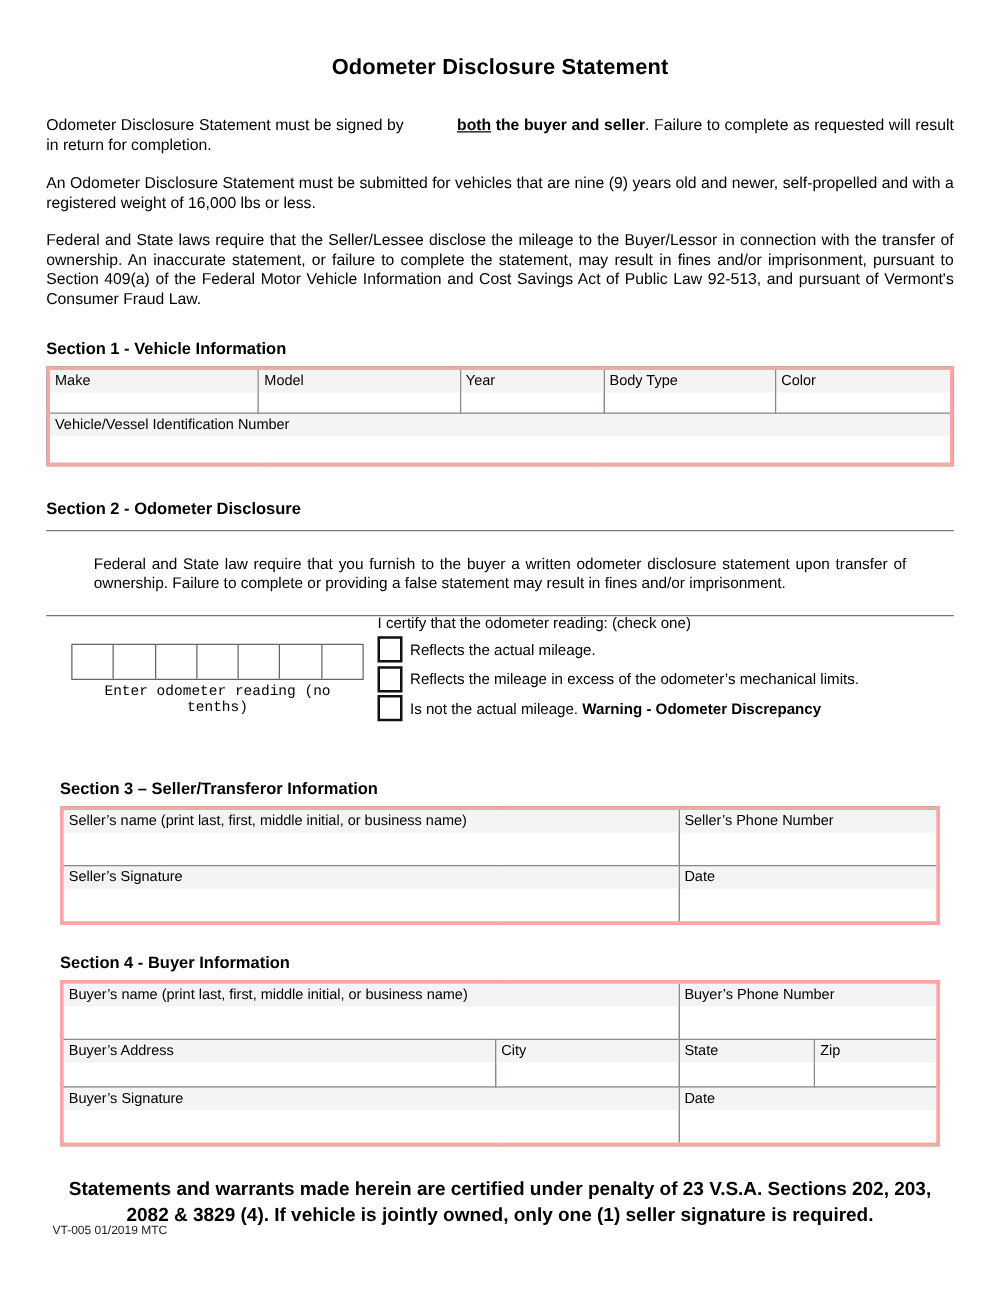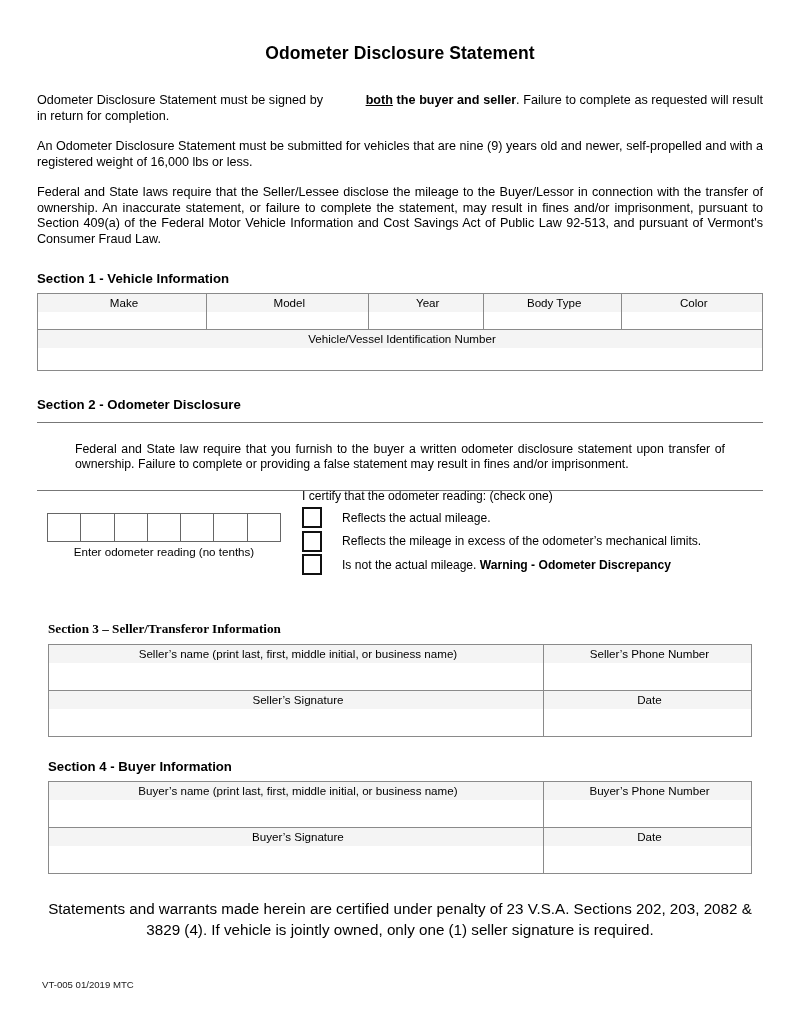"Make" .form-table { border: 1px solid #fca5a5 -> 3px solid #fca5a5; text-align: center -> none }
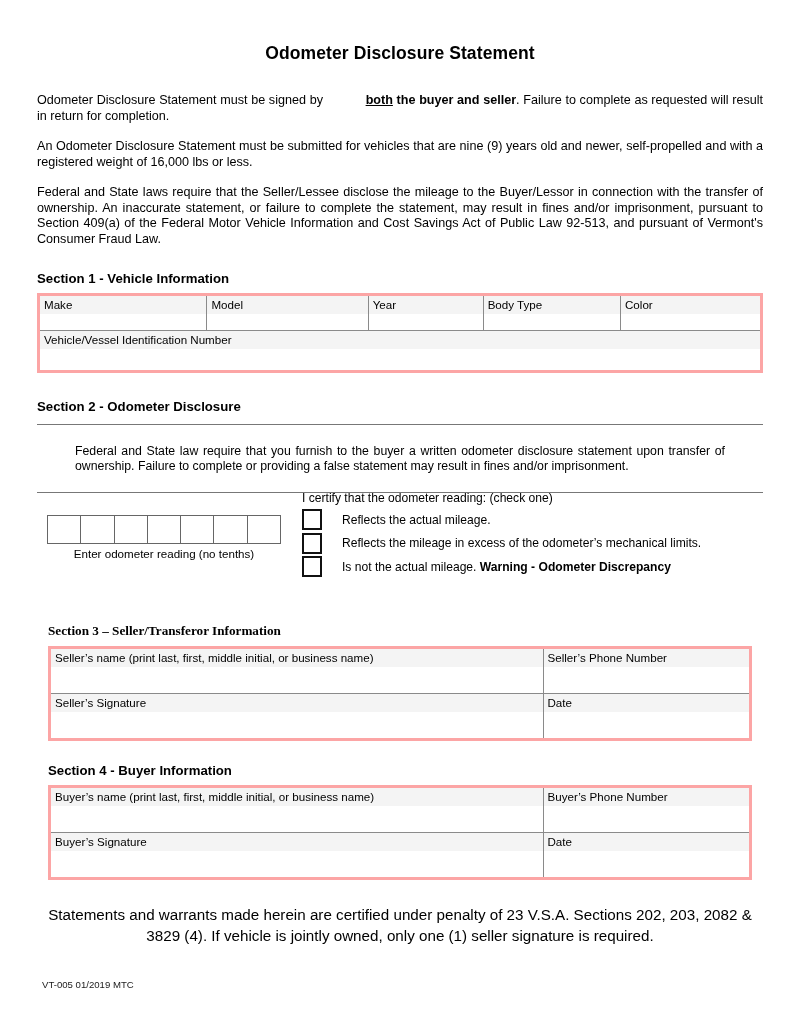"Reflects the actual mileage." .check-label { padding-left: 20px -> 6px }
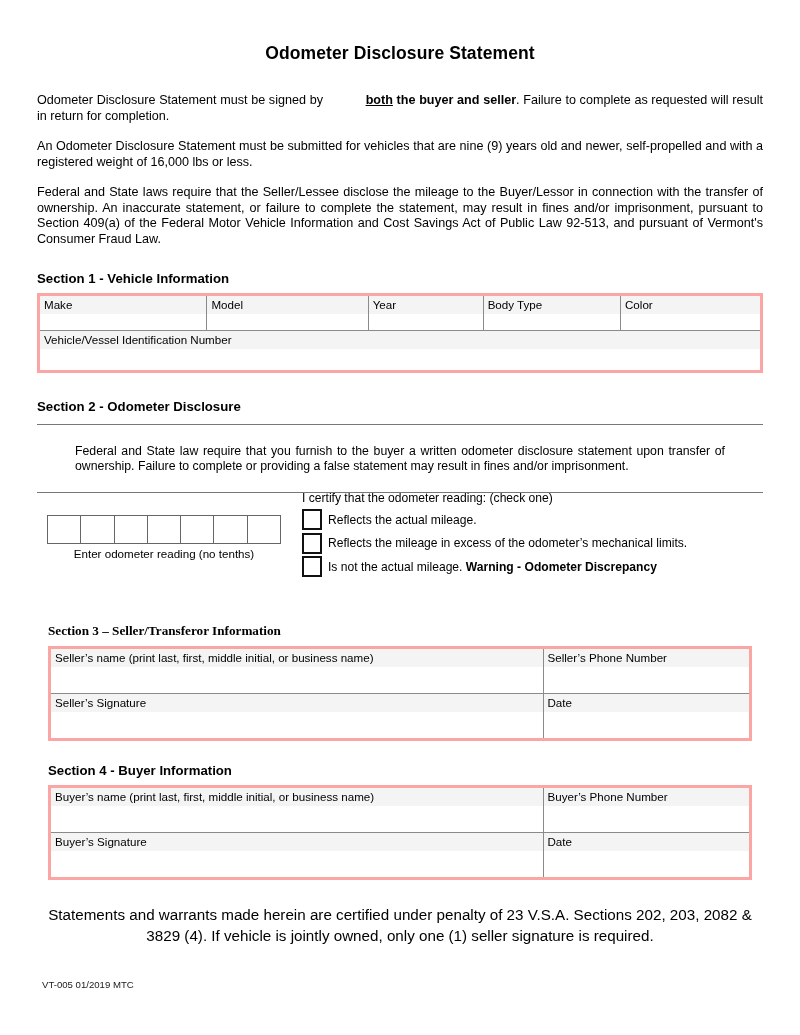"Enter odometer reading (no tenths)" .odometer-wrap { font-family: none -> Liberation Mono, monospace; left: 10px -> 20px }
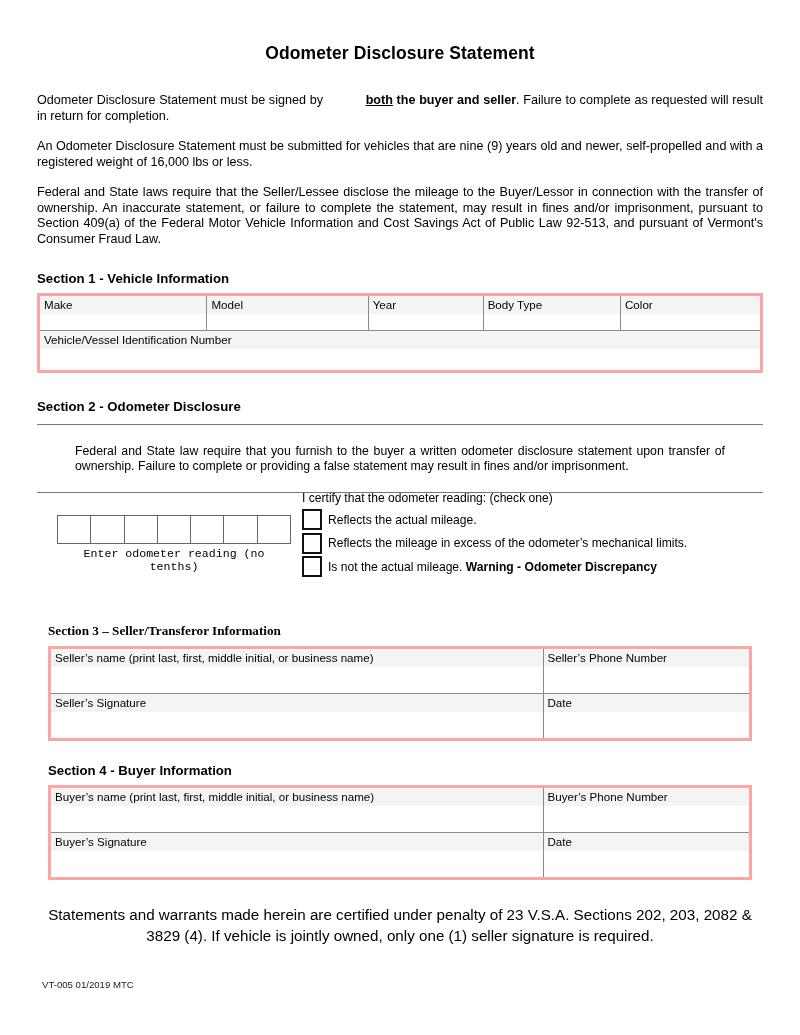"Section 3 – Seller/Transferor" #sec3-heading { font-family: Liberation Serif, serif -> none }
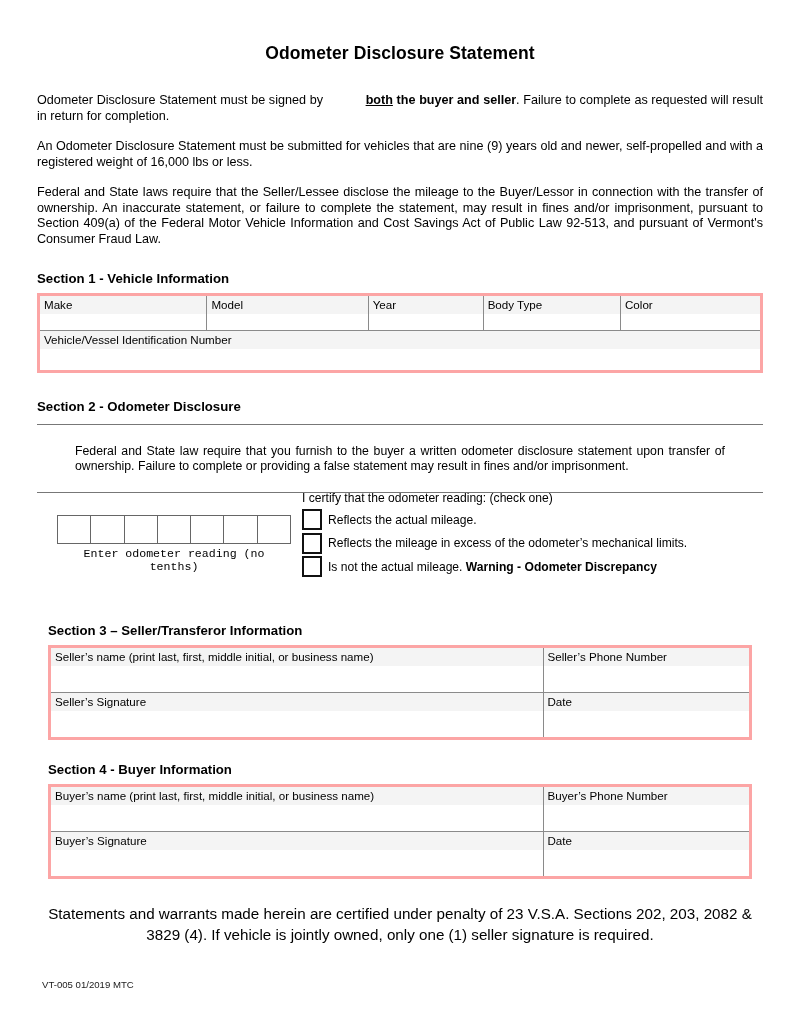"Buyer’s Address" tr { html: none -> <tr> <td> <span>Buyer’s Address</span> </td> <td> <span>City</span> </td> <td> <span>State</span> </td> <td> <span>Zip</span> </td> </tr> }
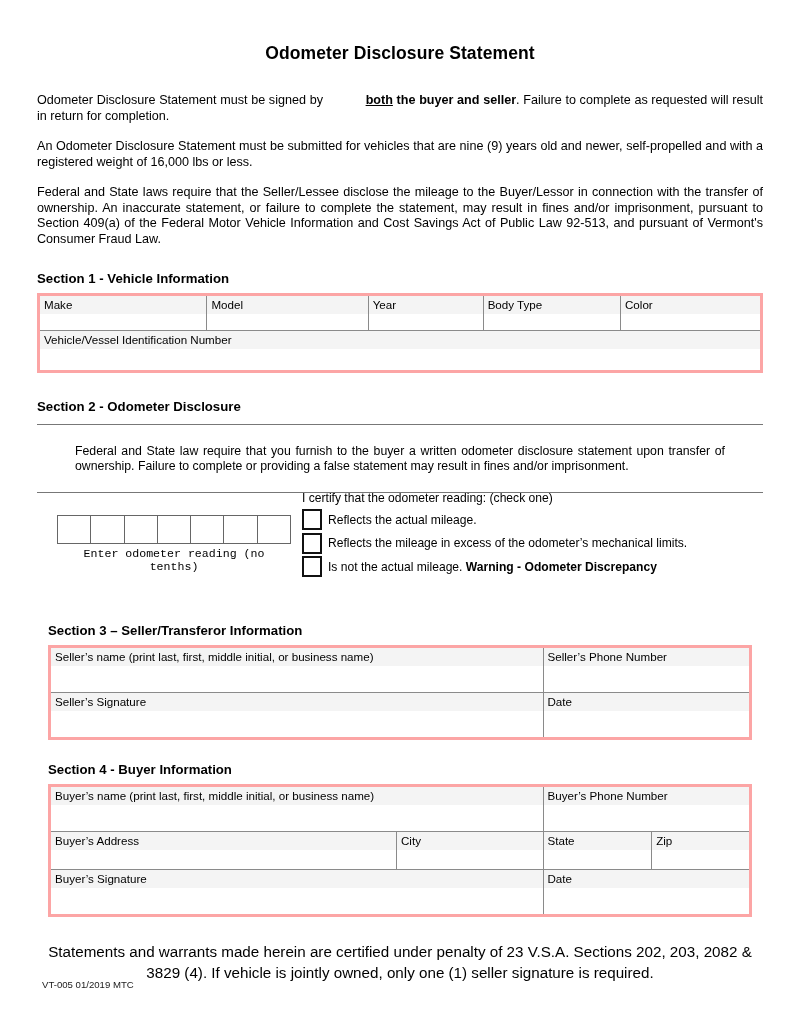"Statements and warrants made herein" .closing { font-weight: normal -> bold }
